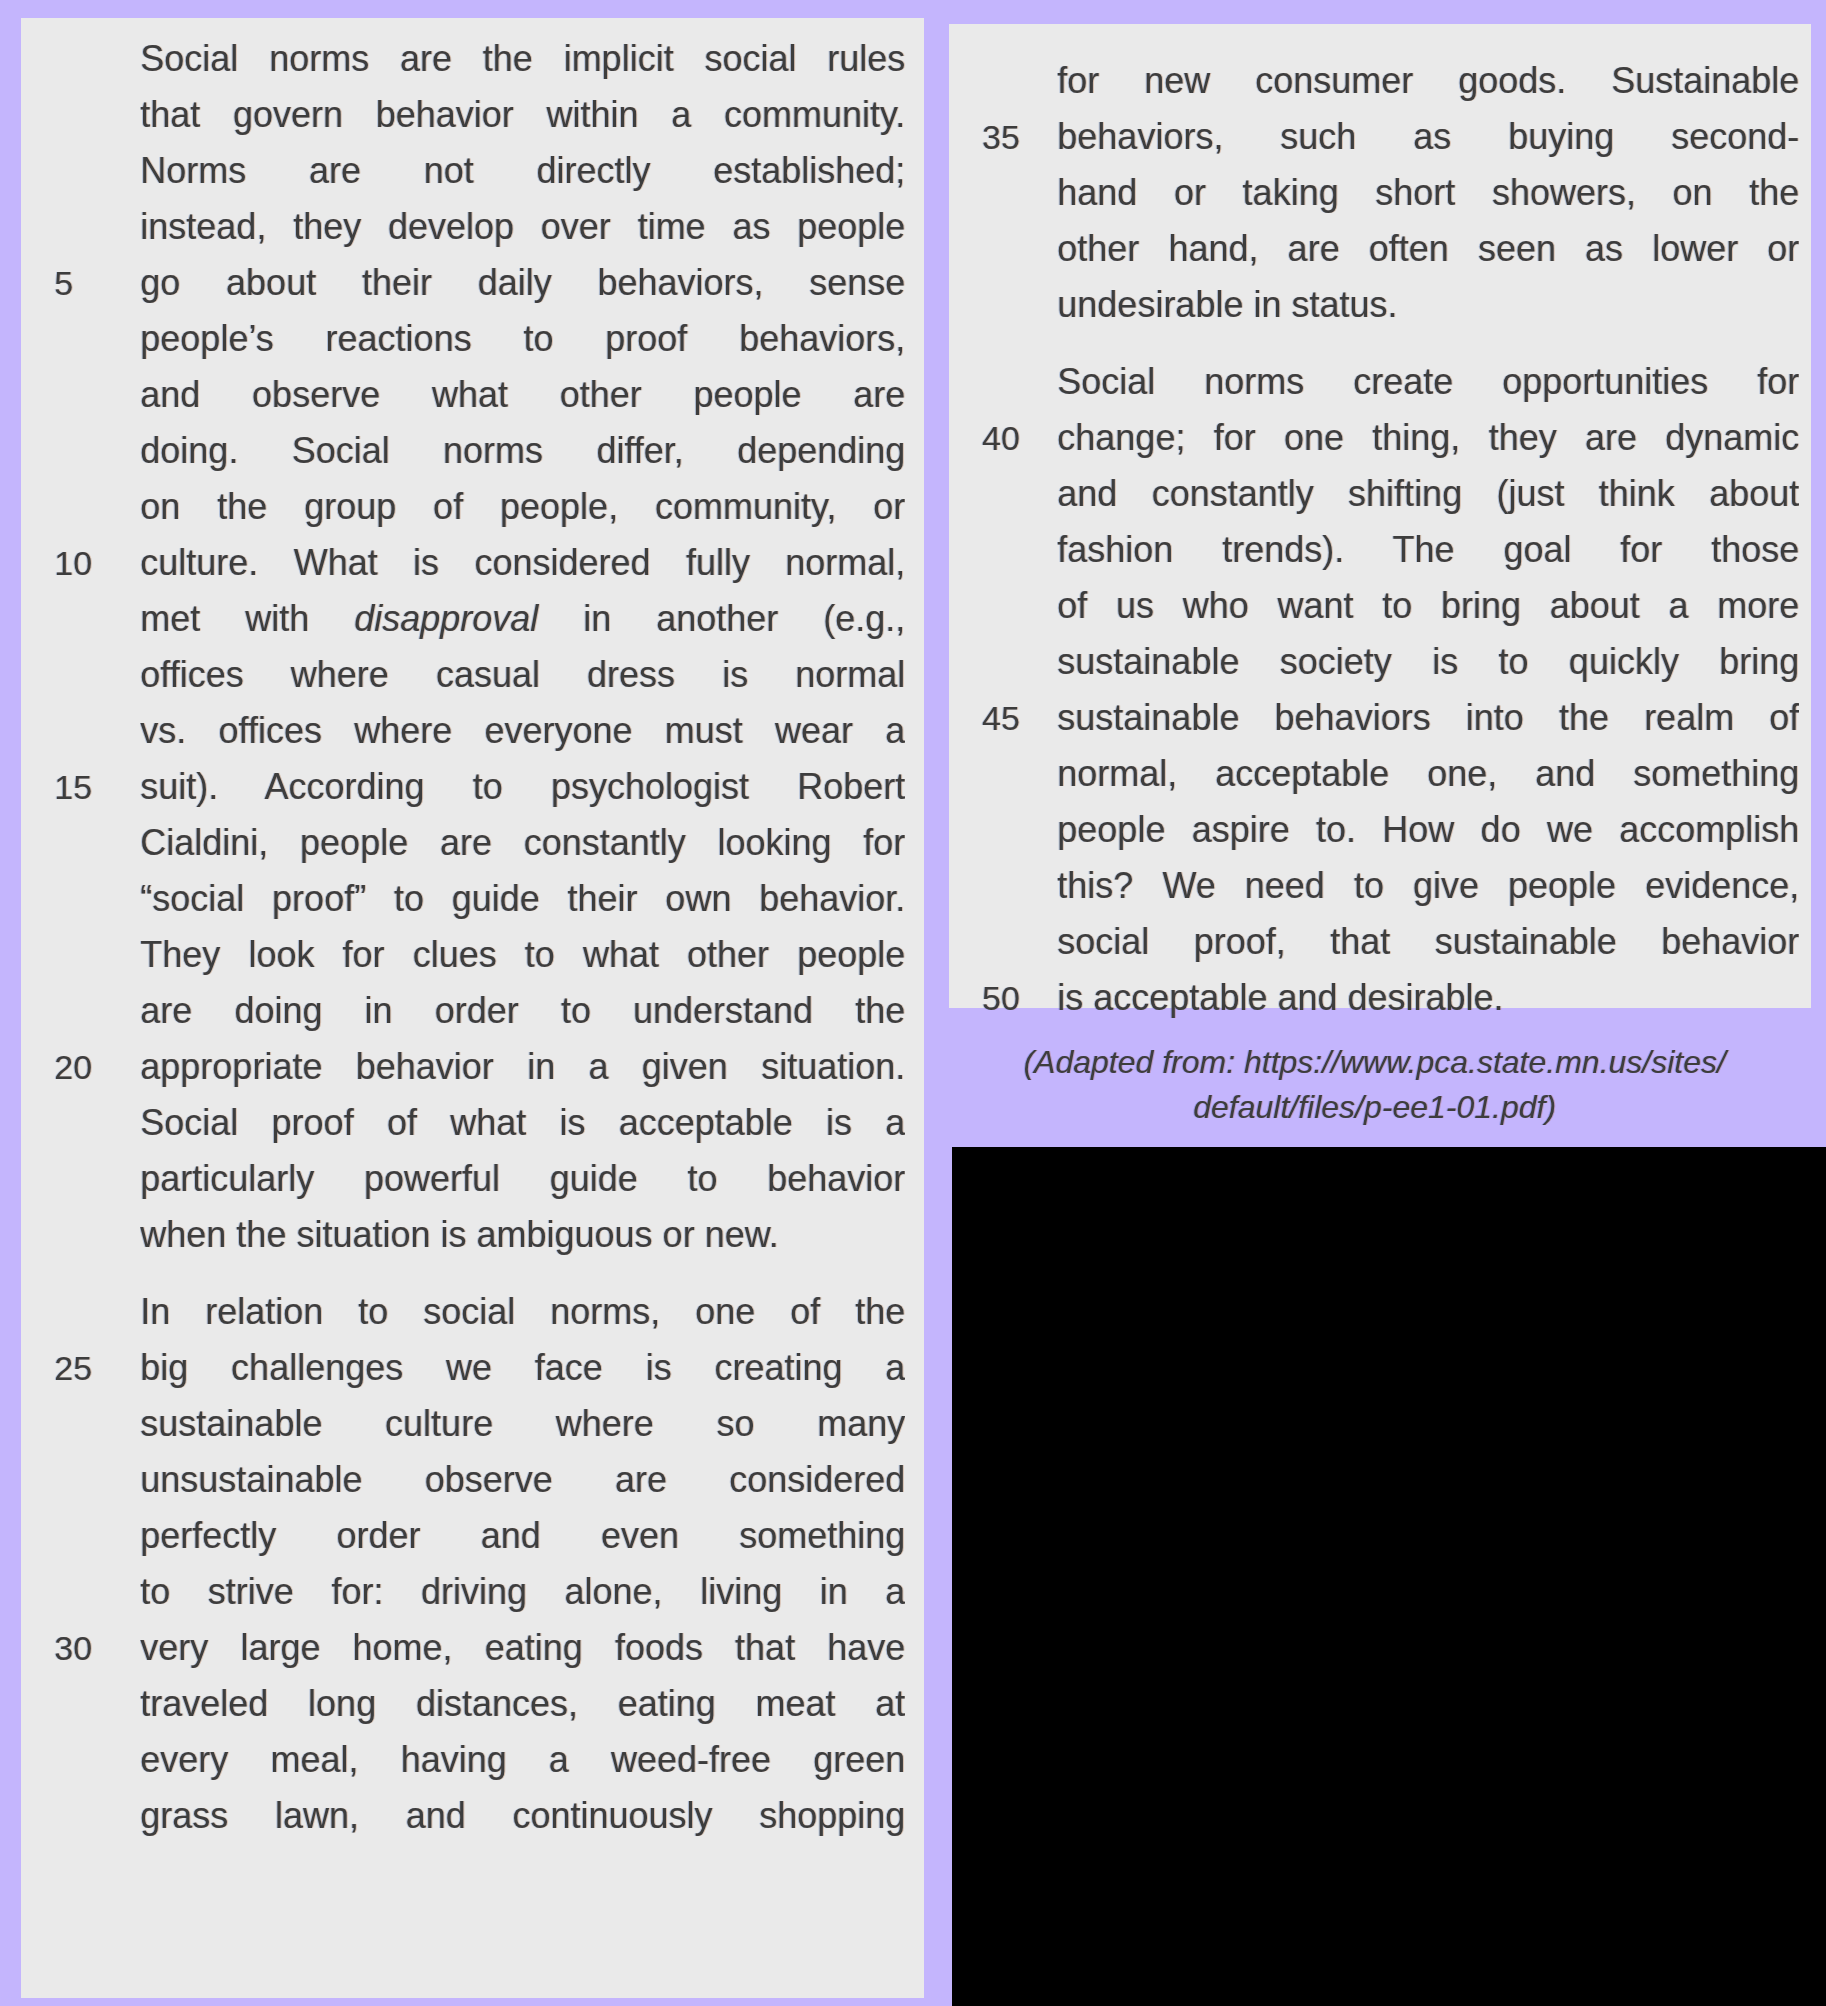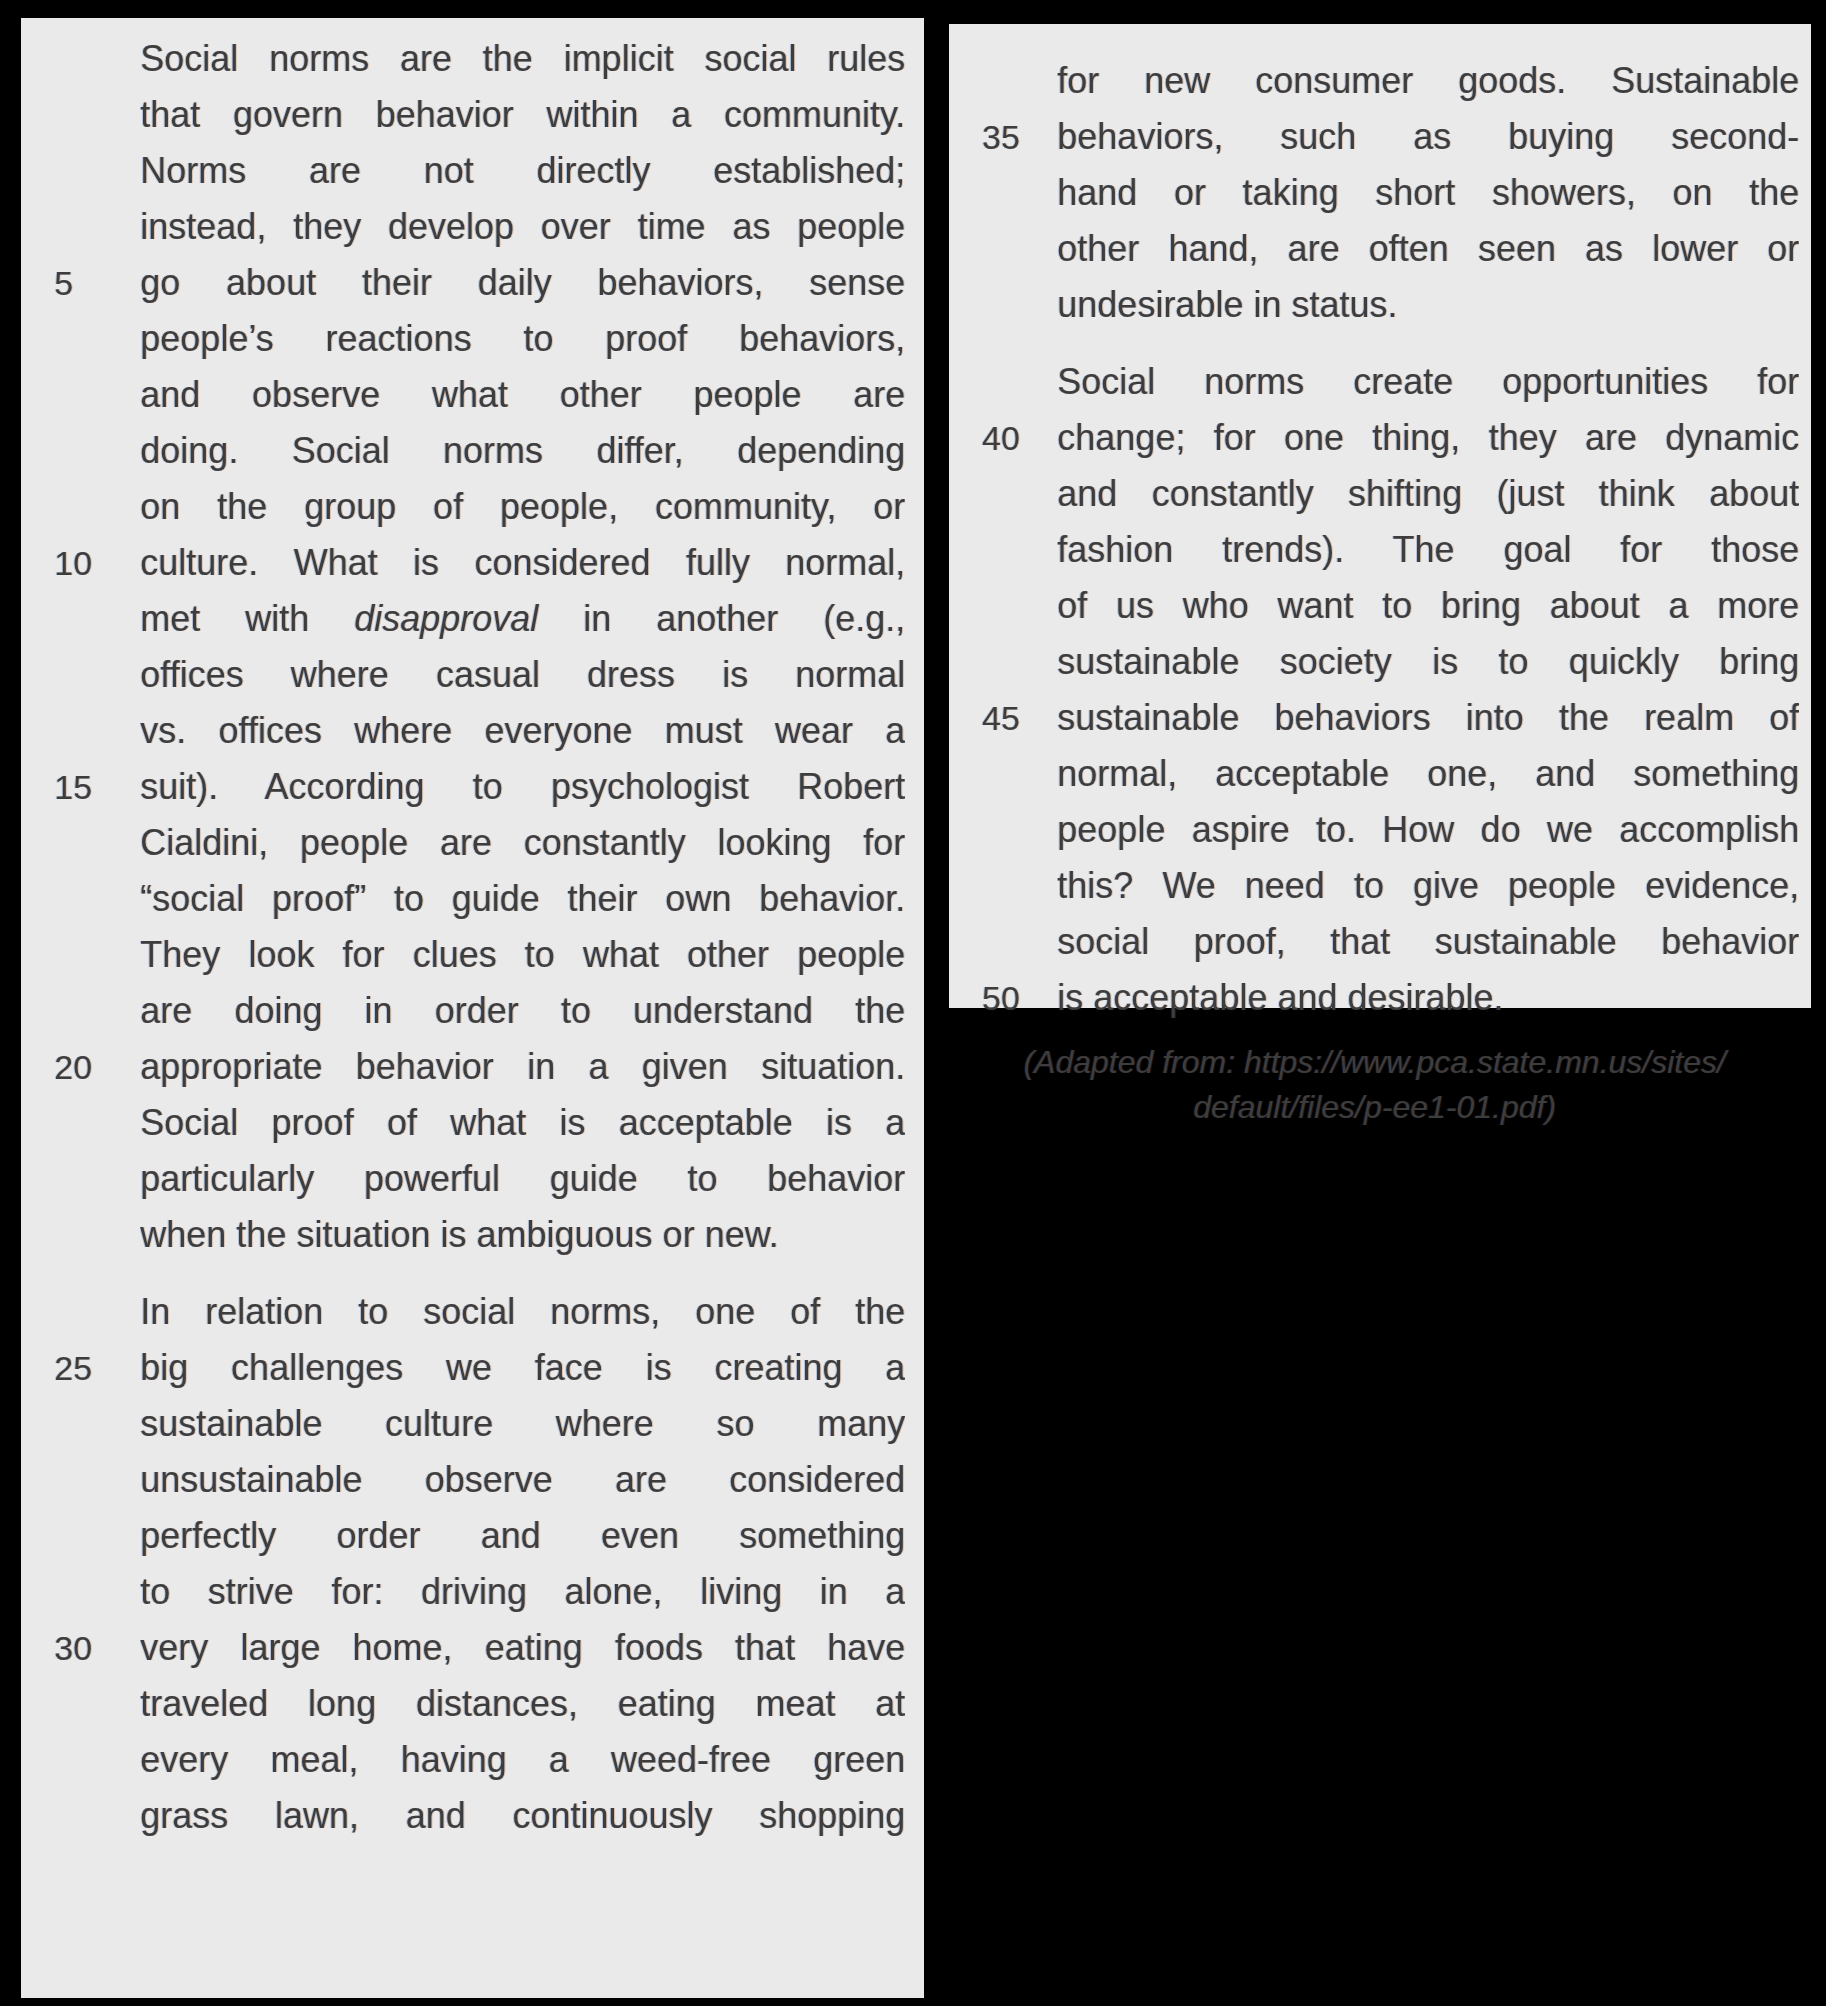"Social norms are the implicit" #page { background: #000000 -> #c4b5fd }
